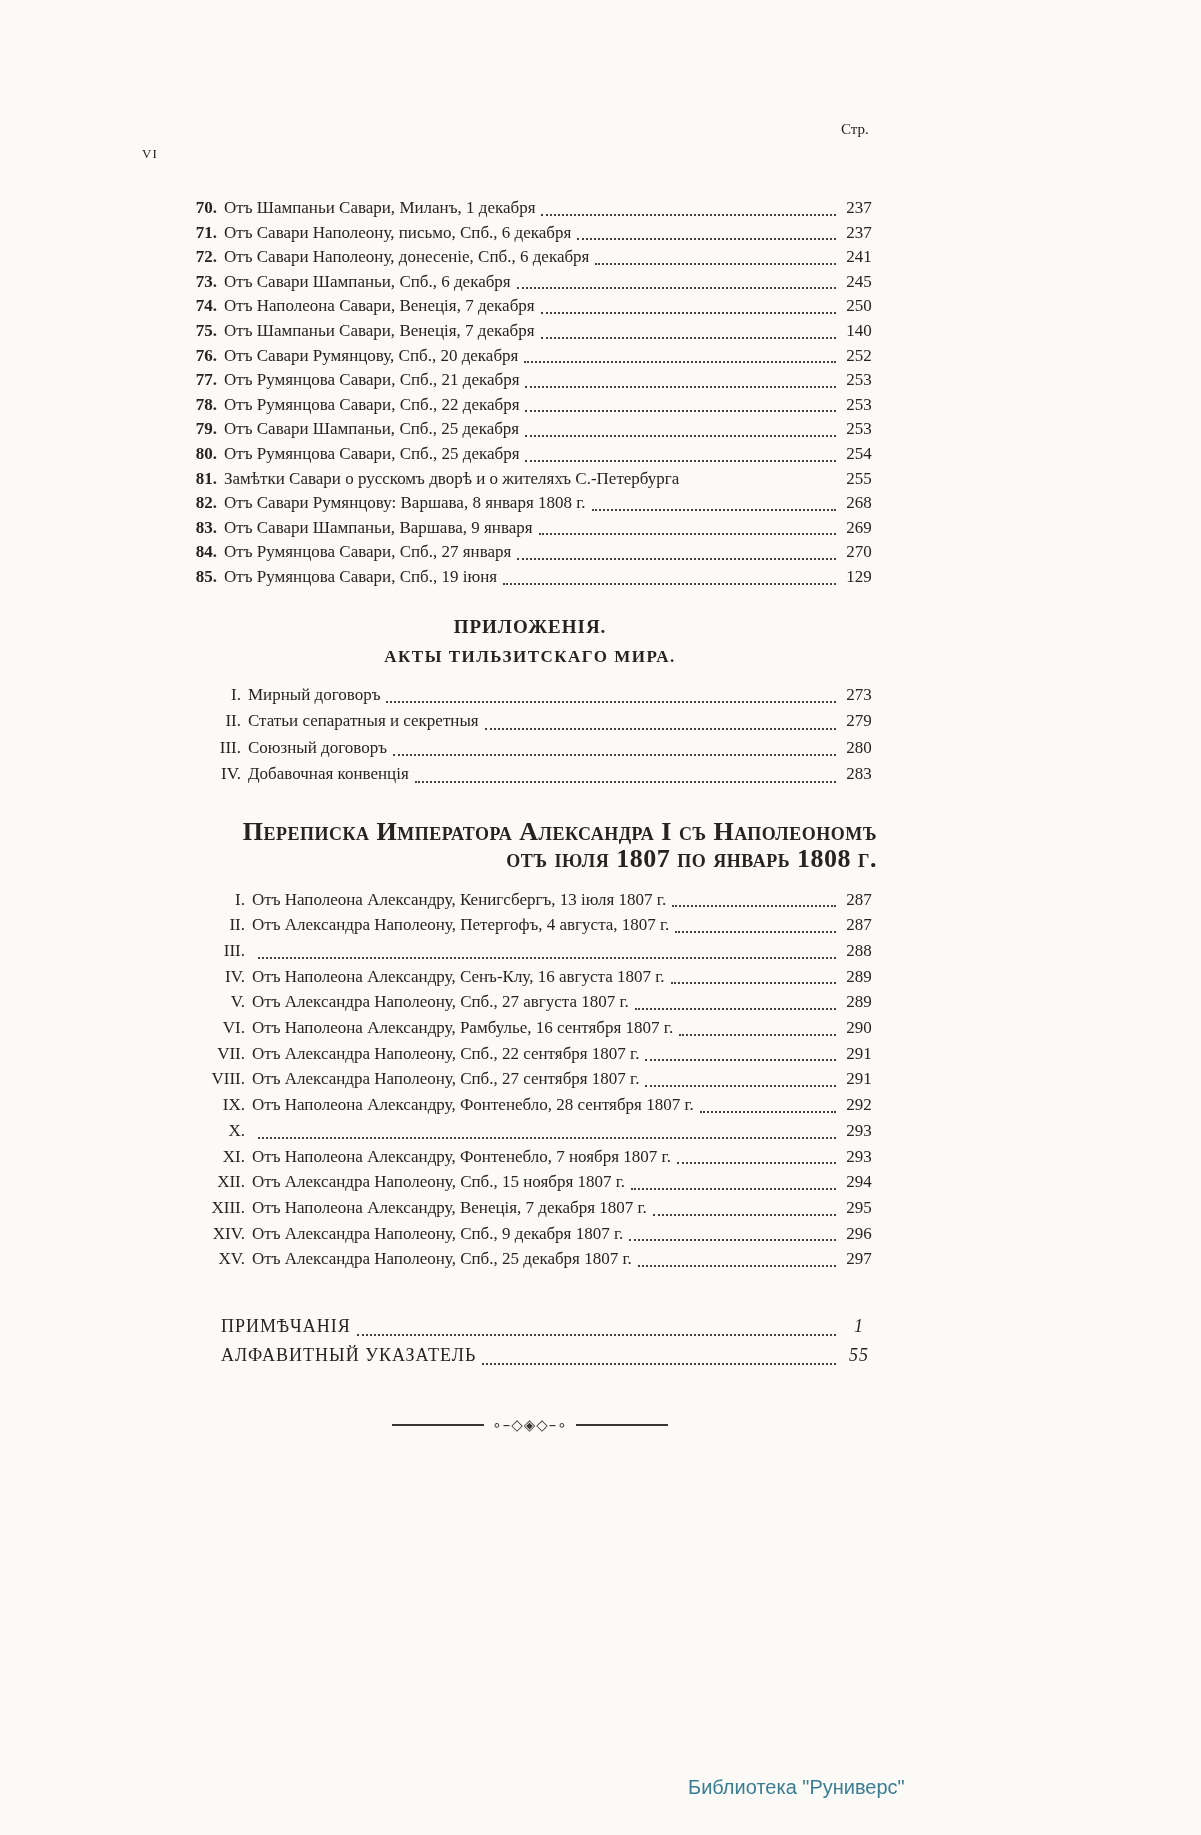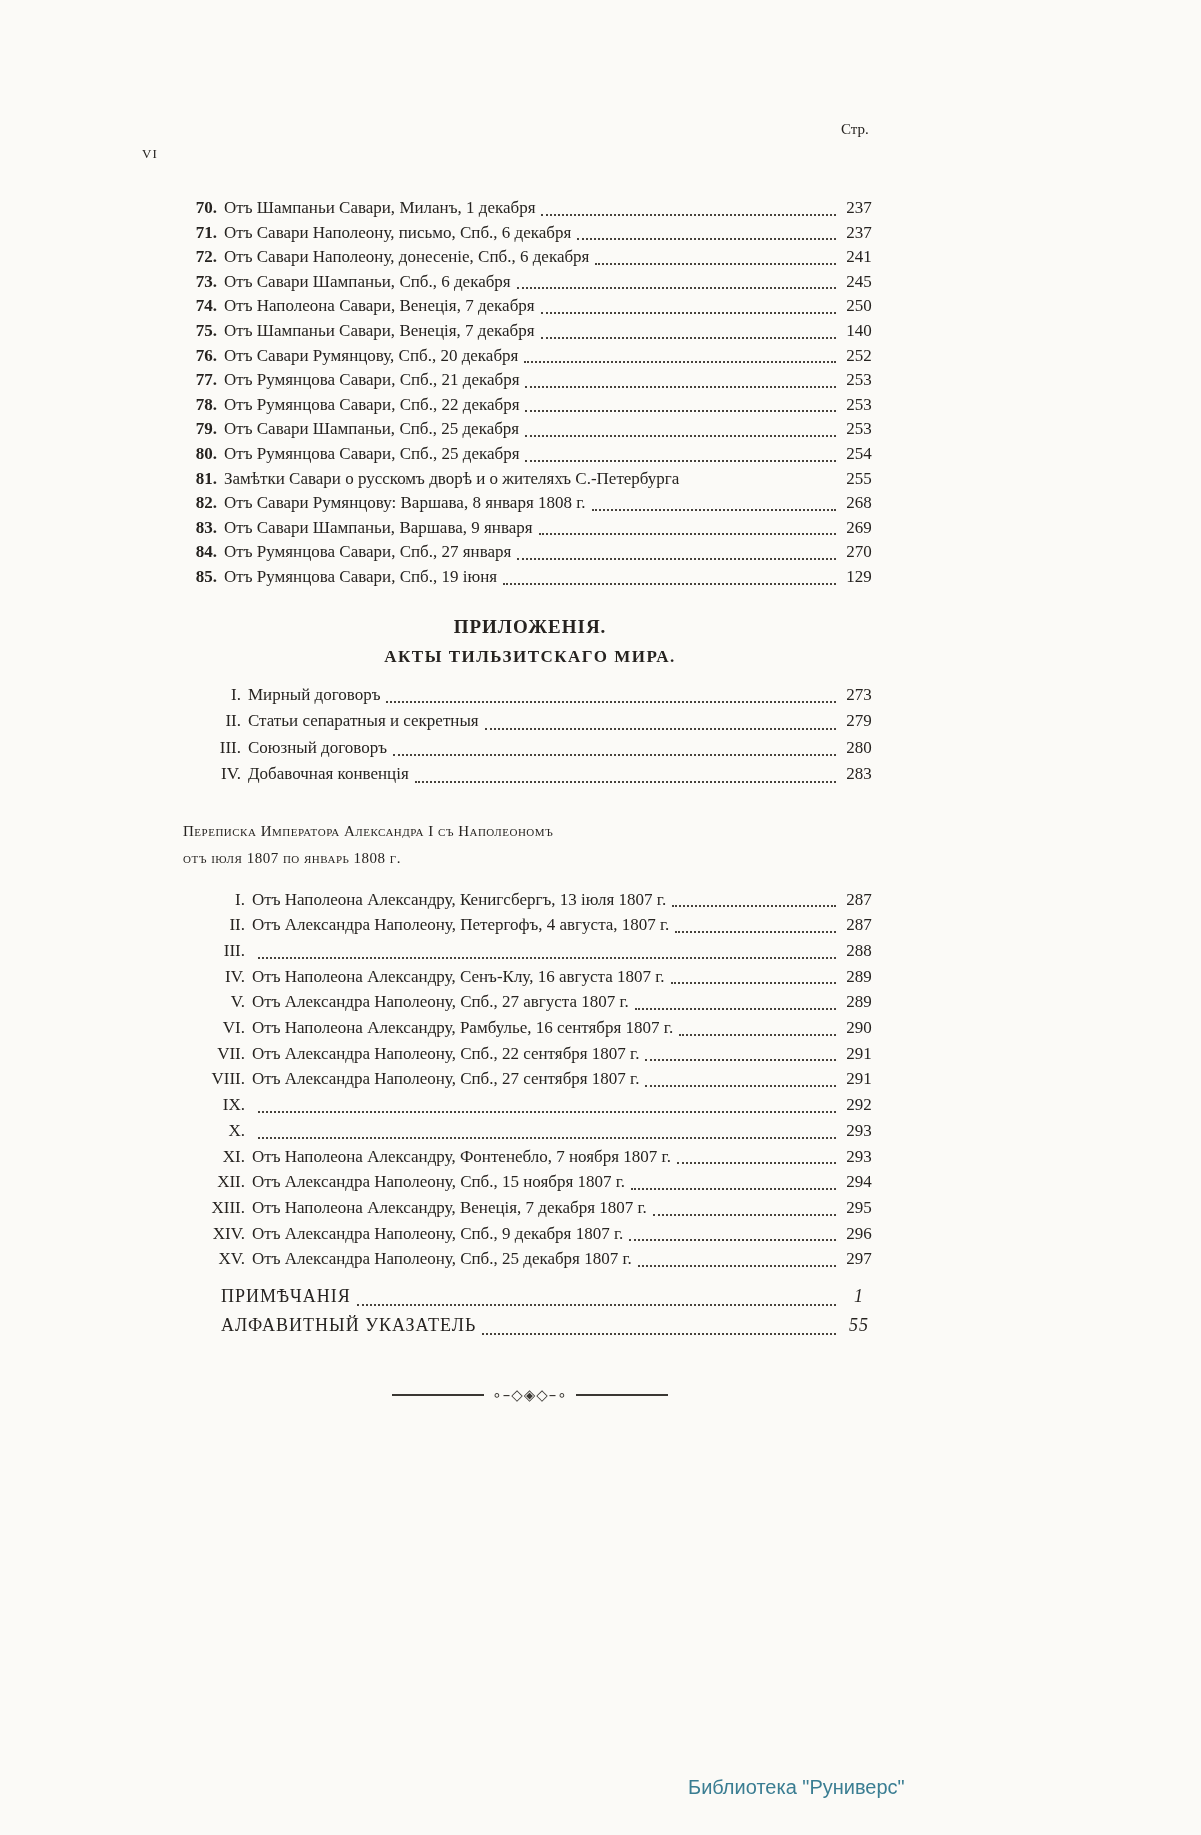"Переписка Императора Александра I съ" .corr-heading { font-size: 15px -> 26px; font-weight: normal -> bold; text-align: left -> right }
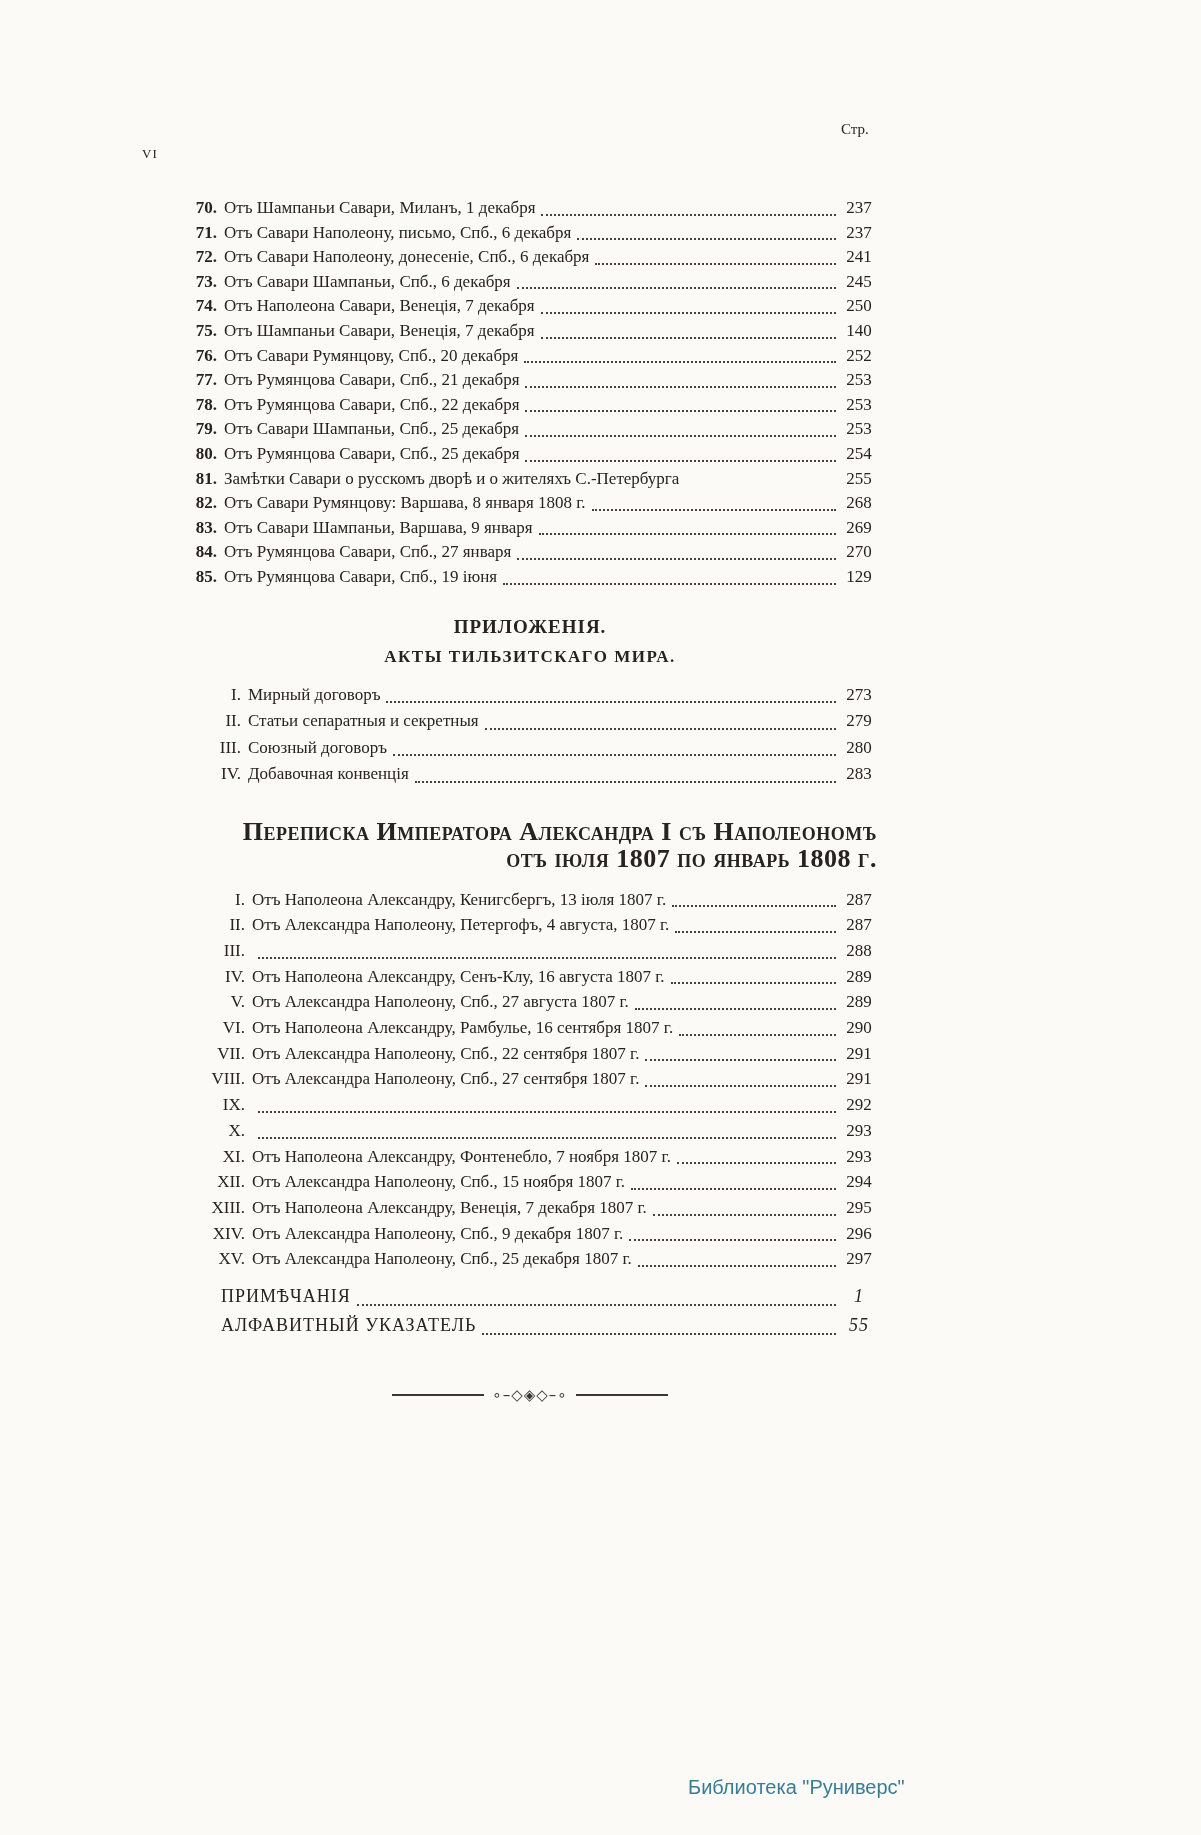"Отъ Наполеона Александру, Фонтенебло, 28" span.entry-text { html: none -> <span><b>Отъ Наполеона Александру,</b> <span>Фонтенебло, 28 сентября 1807 г.</span></span> }
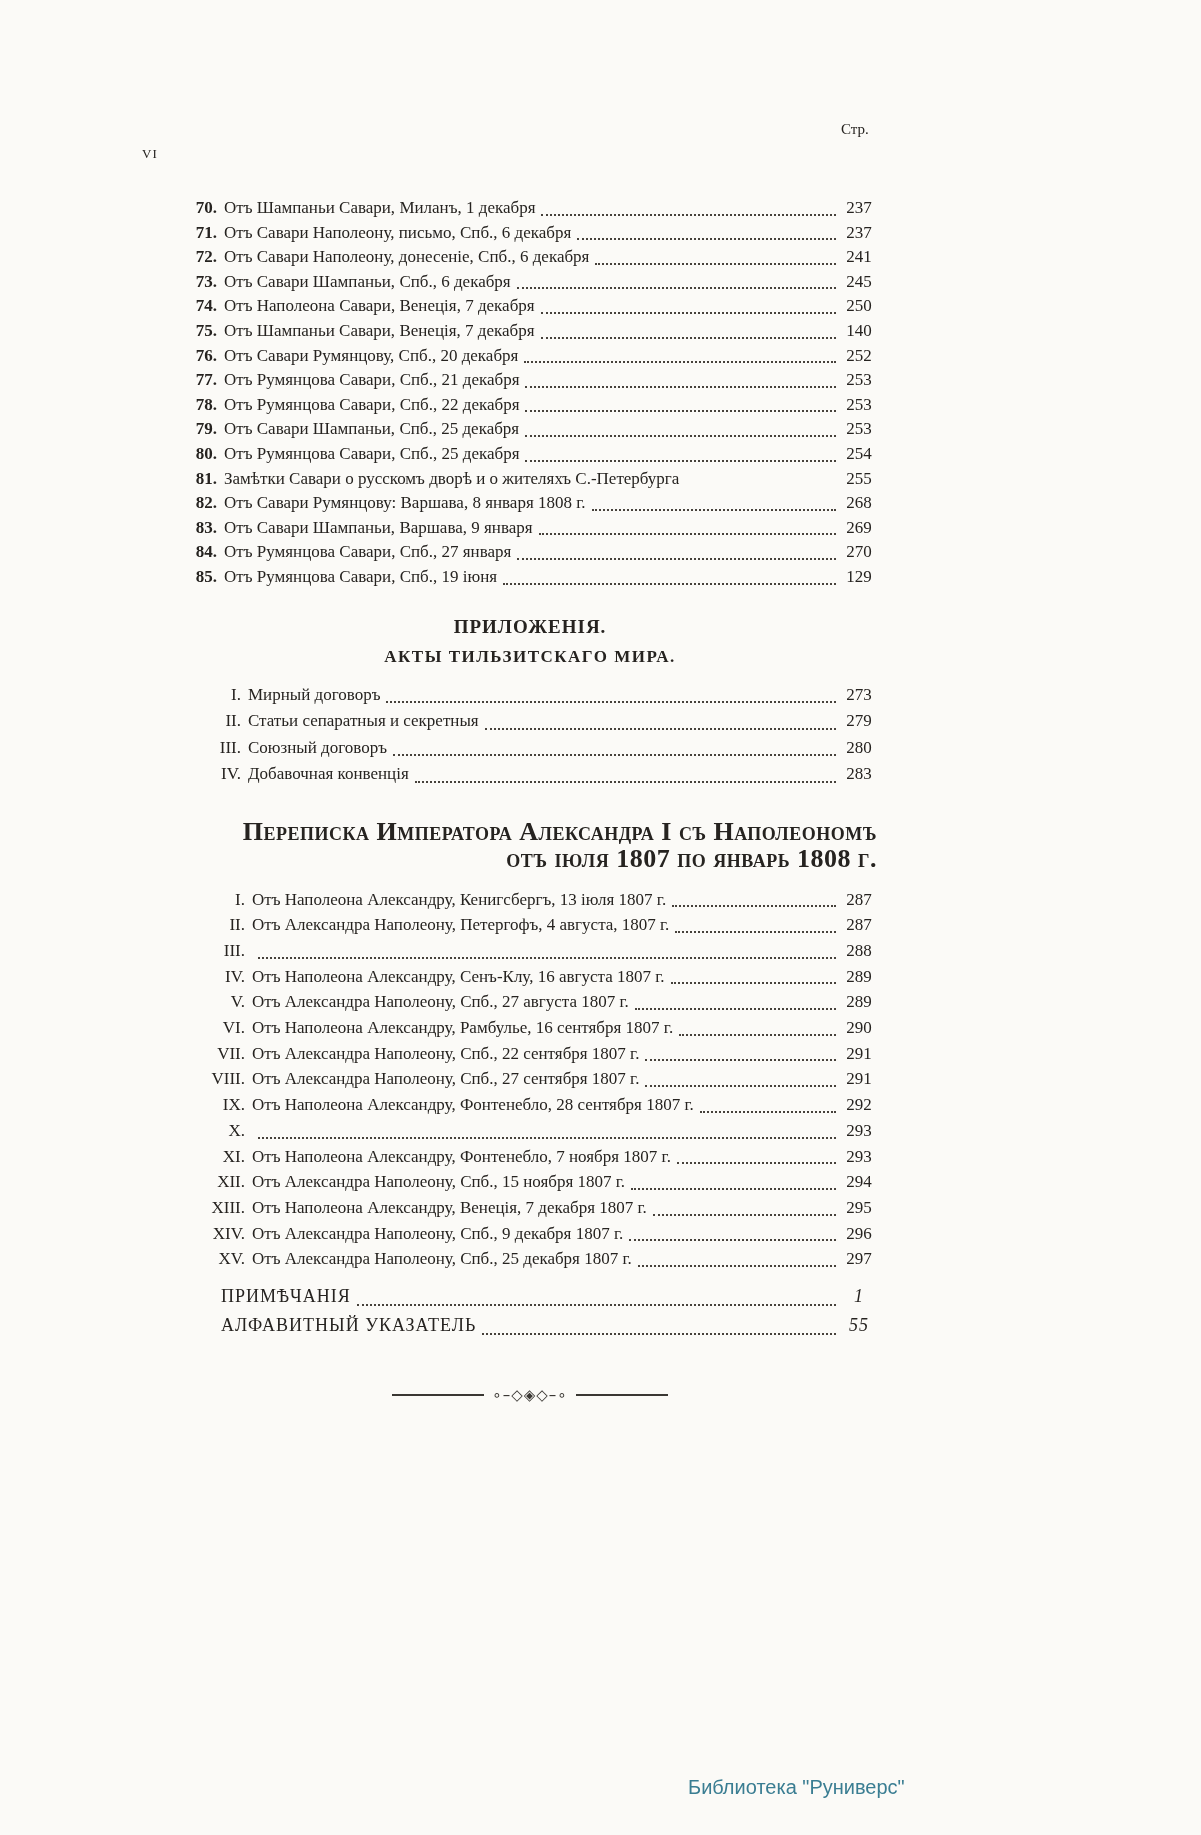"ПРИМѢЧАНІЯ" .closing-list { margin-top: 10px -> 40px }
